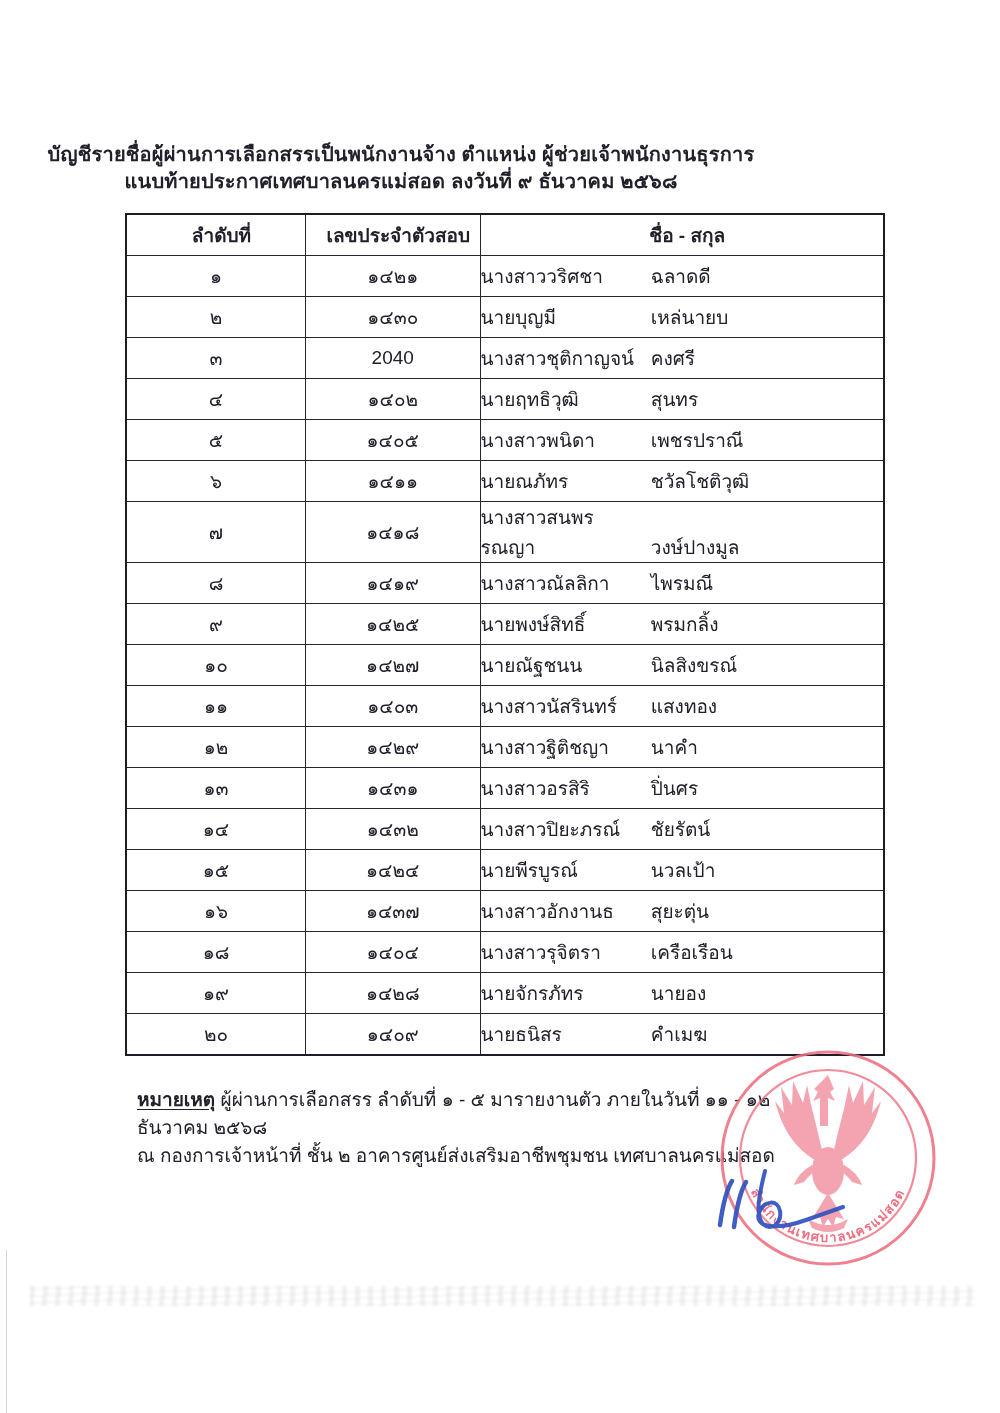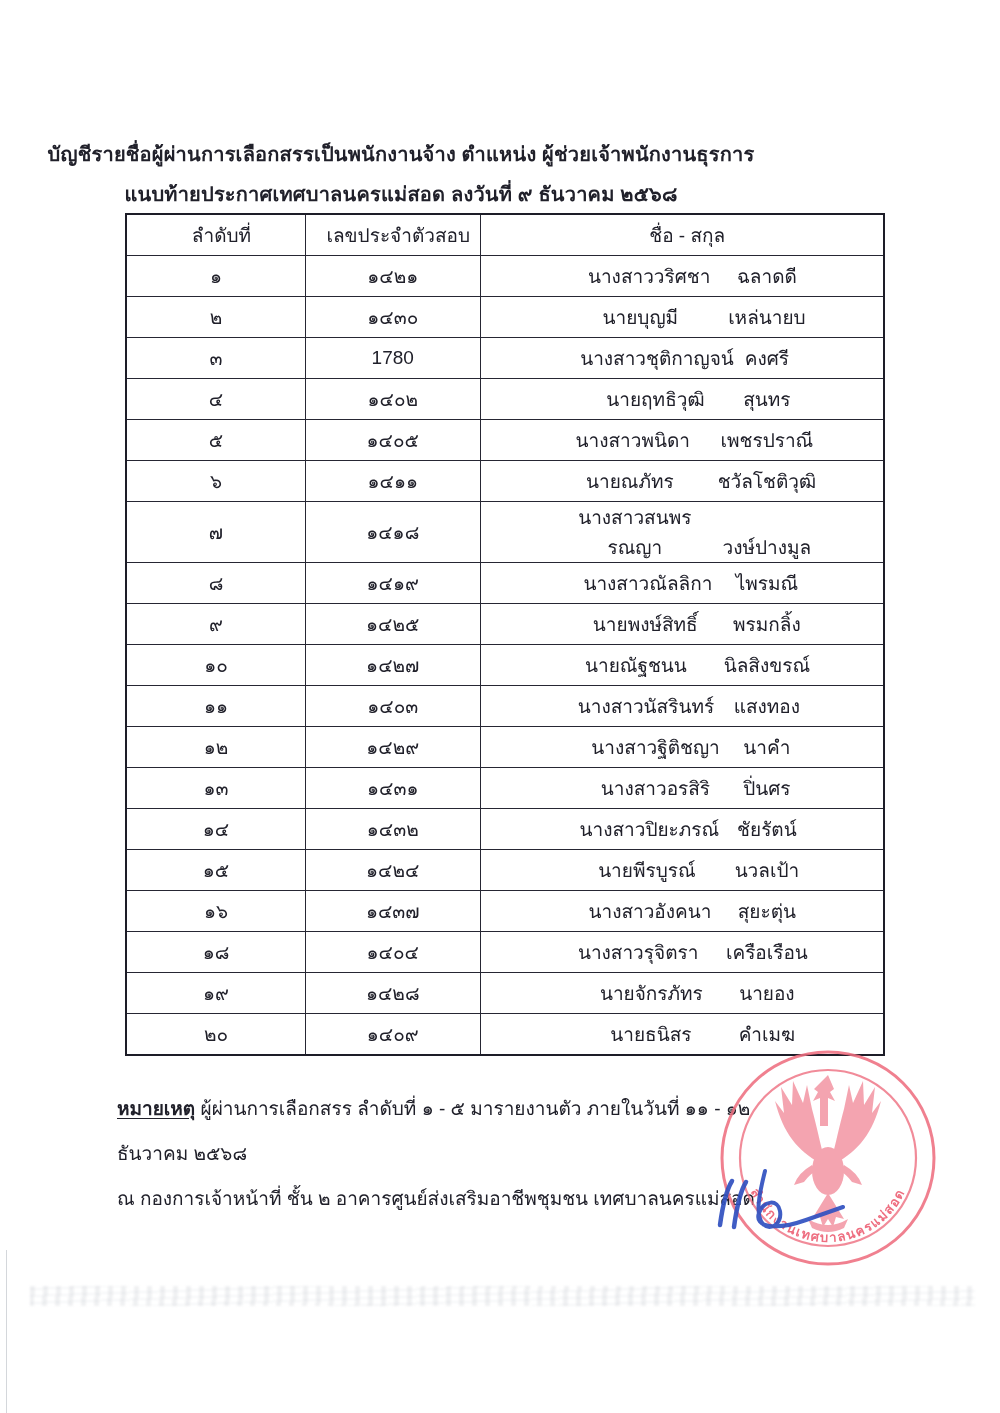"แนบท้ายประกาศเทศบาลนครแม่สอด ลงวันที่ ๙" .title-2 { top: 178px -> 165px }
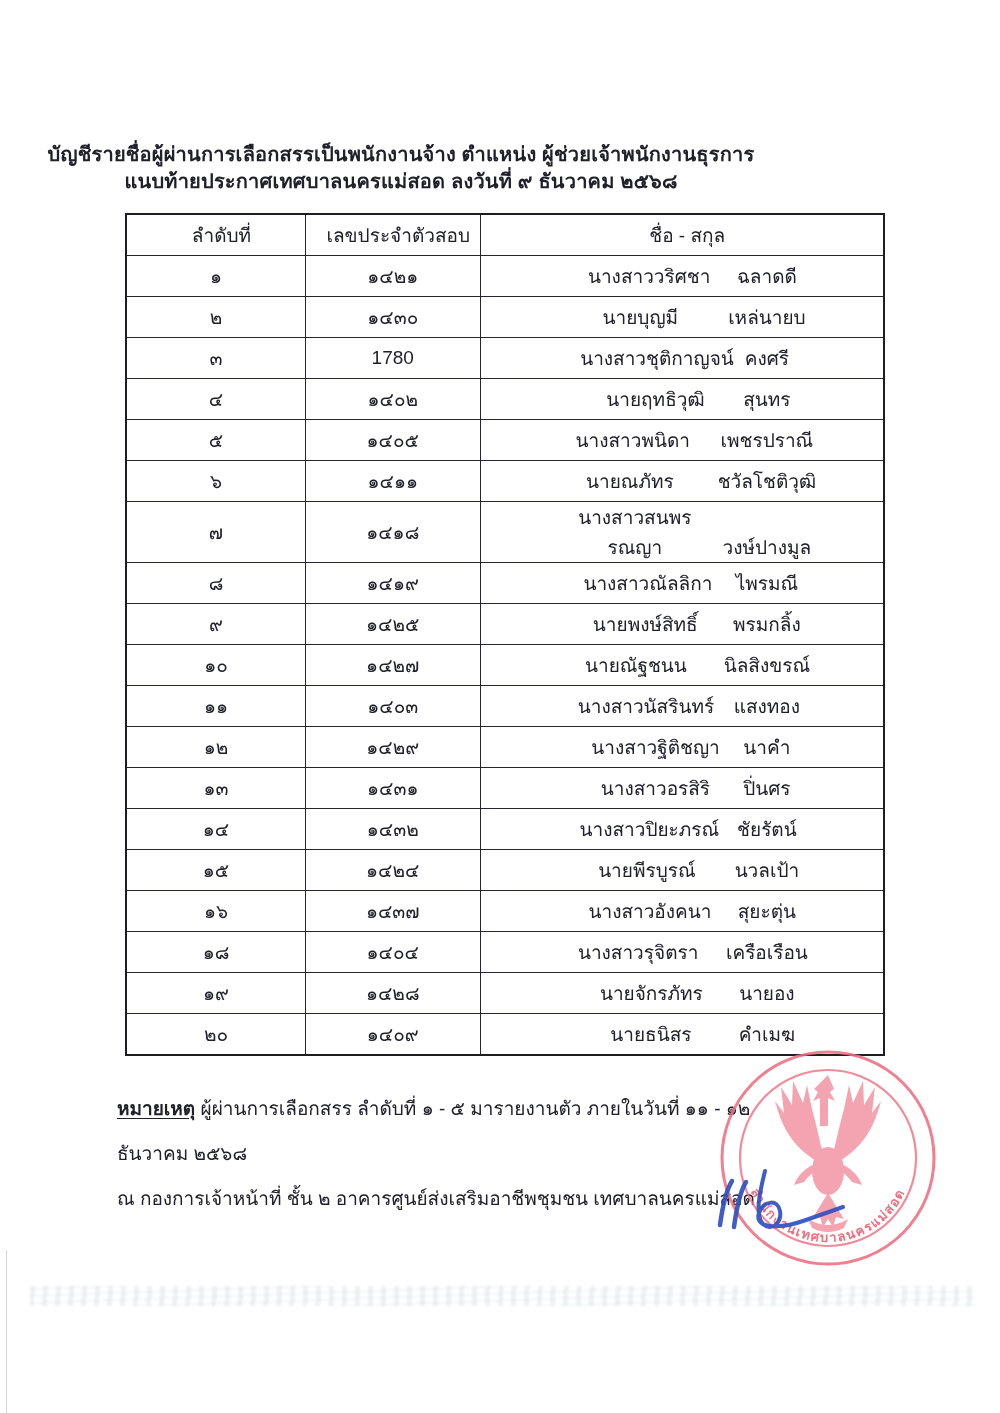"ลำดับที่" table.results th { font-weight: normal -> bold }
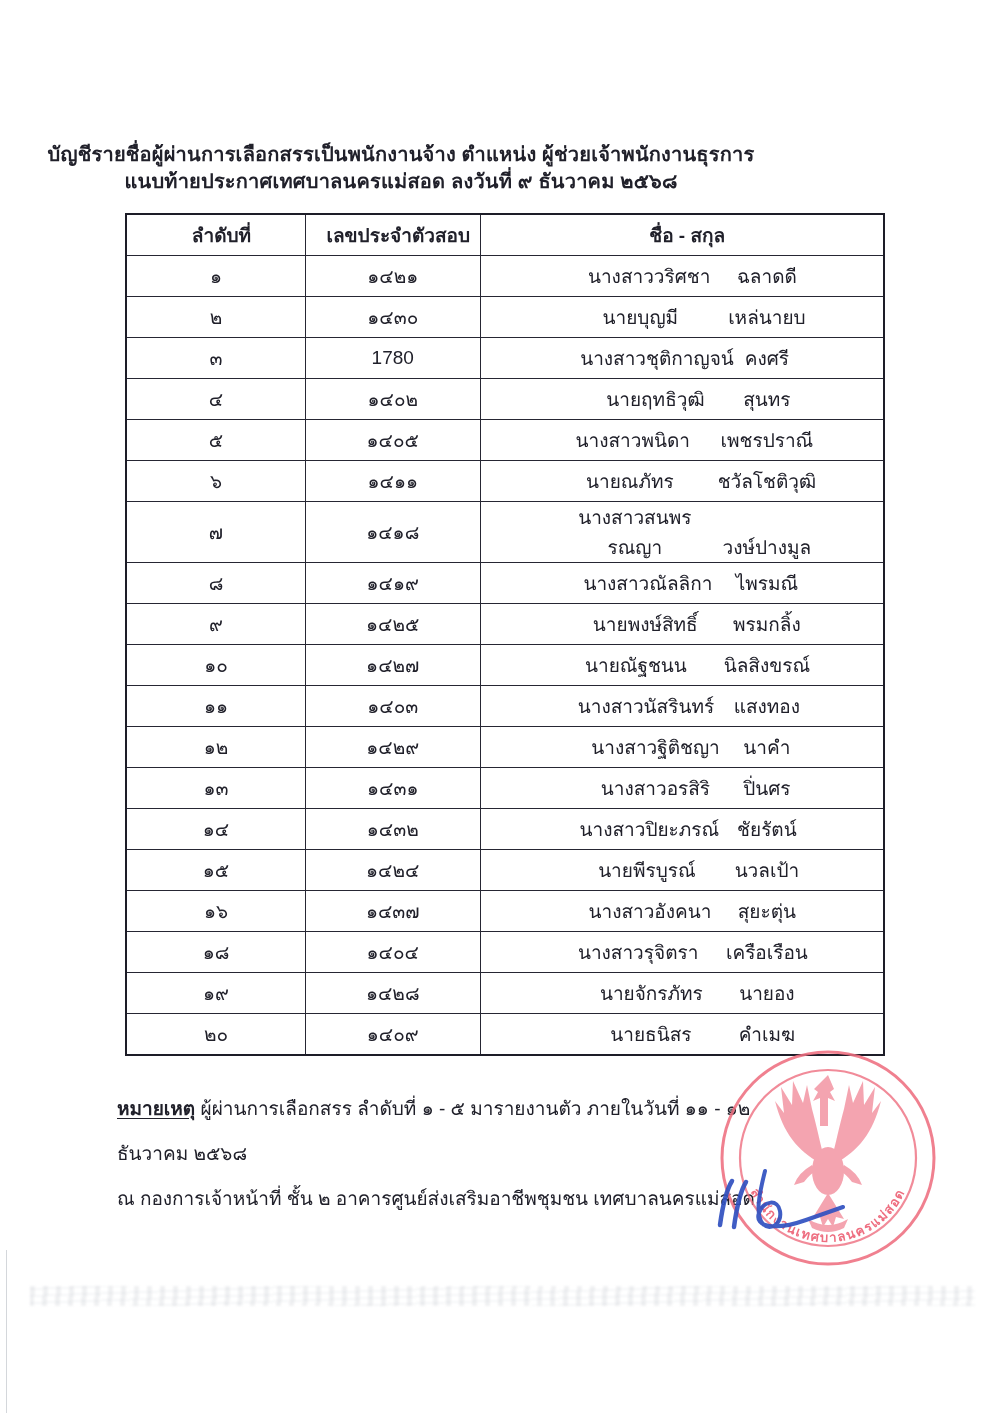"นางสาววริศชา ฉลาดดี" td.c-name { text-align: center -> left }
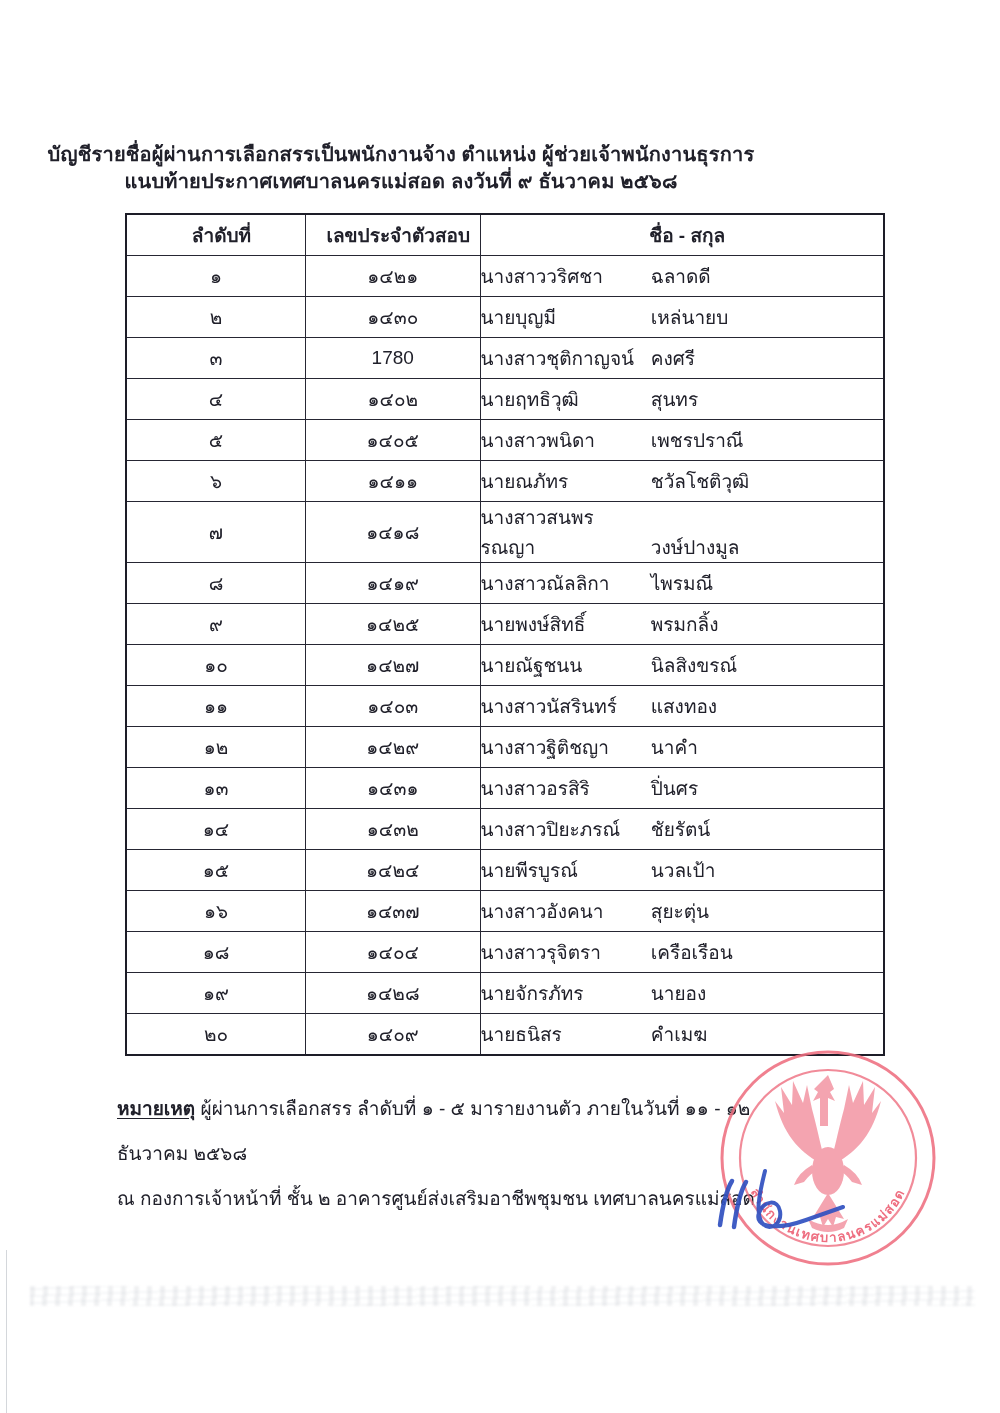"1780" td.c-id { text: 1780 -> 2040 }
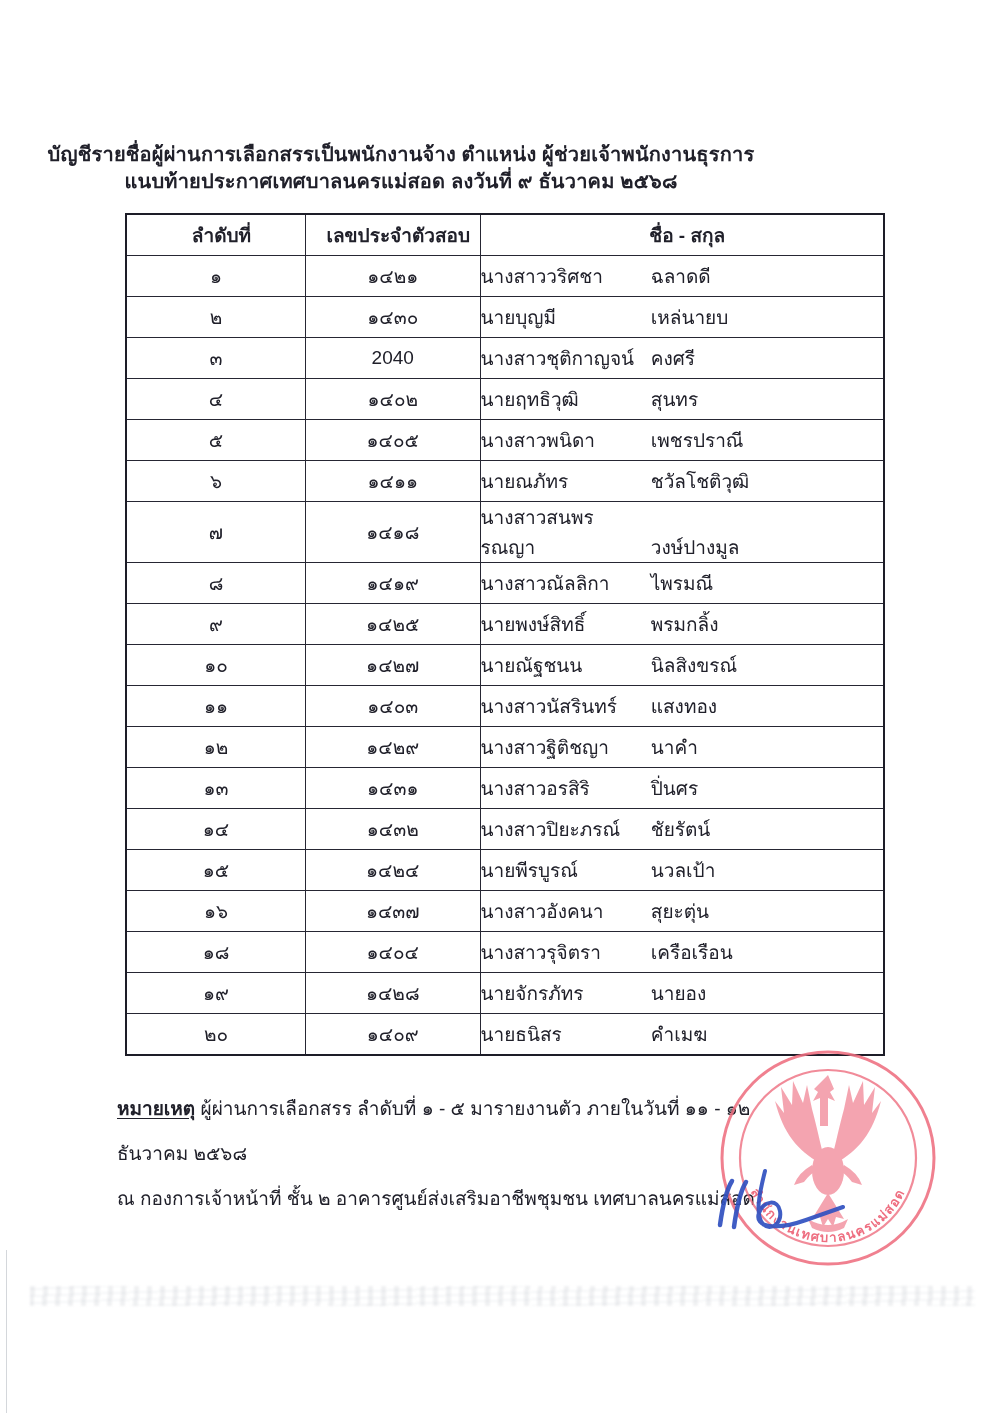"นางสาวอังคนา" span.fname { text: นางสาวอังคนา -> นางสาวอักงานธ }
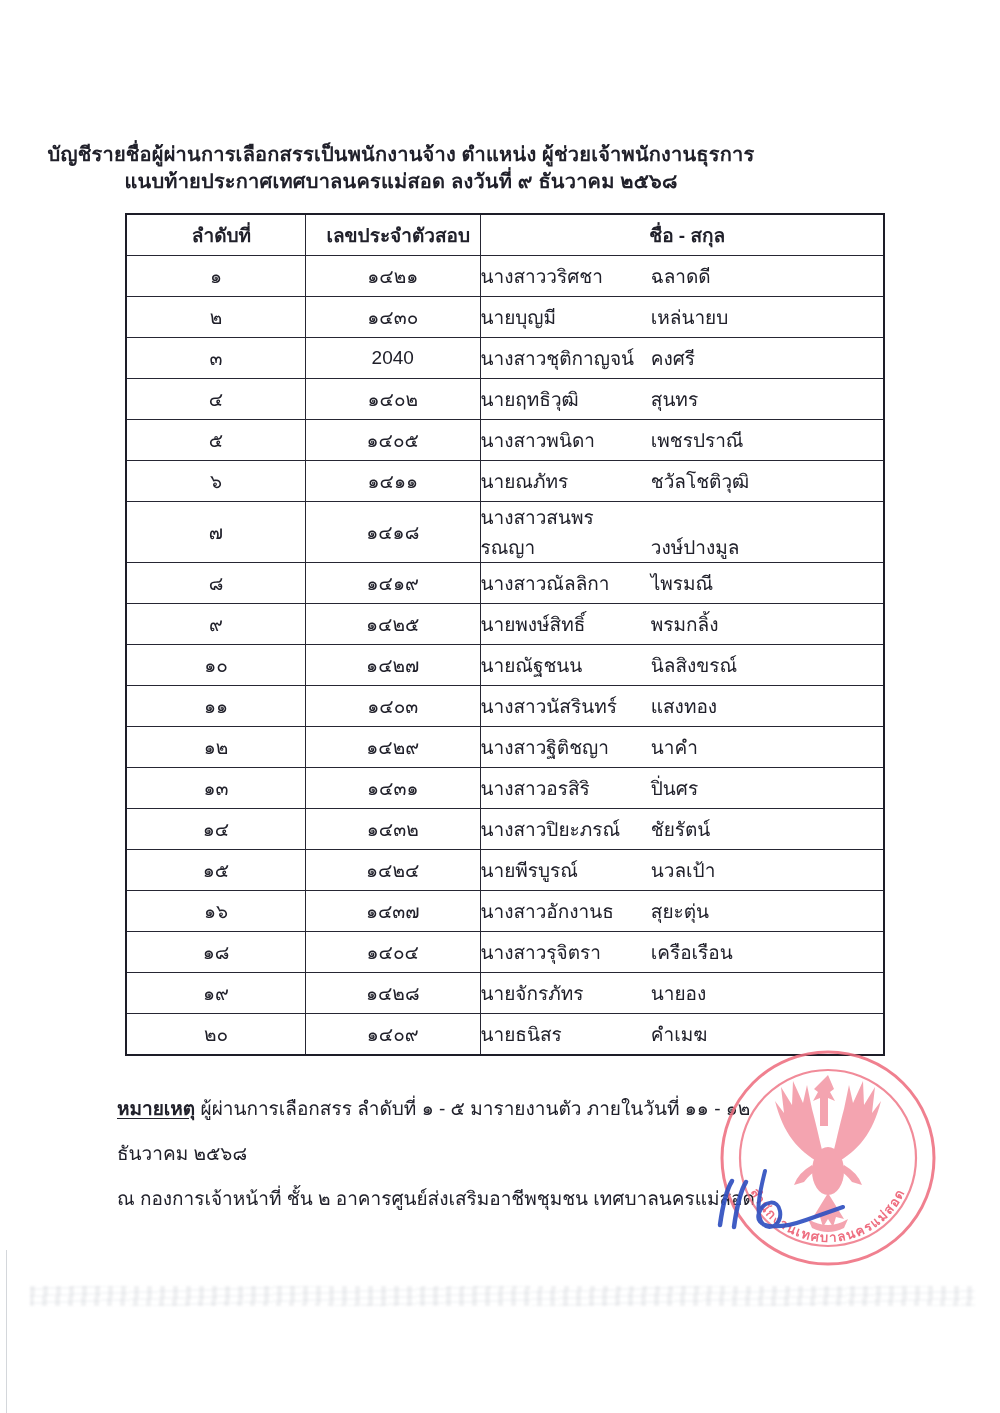"หมายเหตุ ผู้ผ่านการเลือกสรร ลำดับที่ ๑ -" .note { left: 117px -> 137px; line-height: 45px -> 28px }
